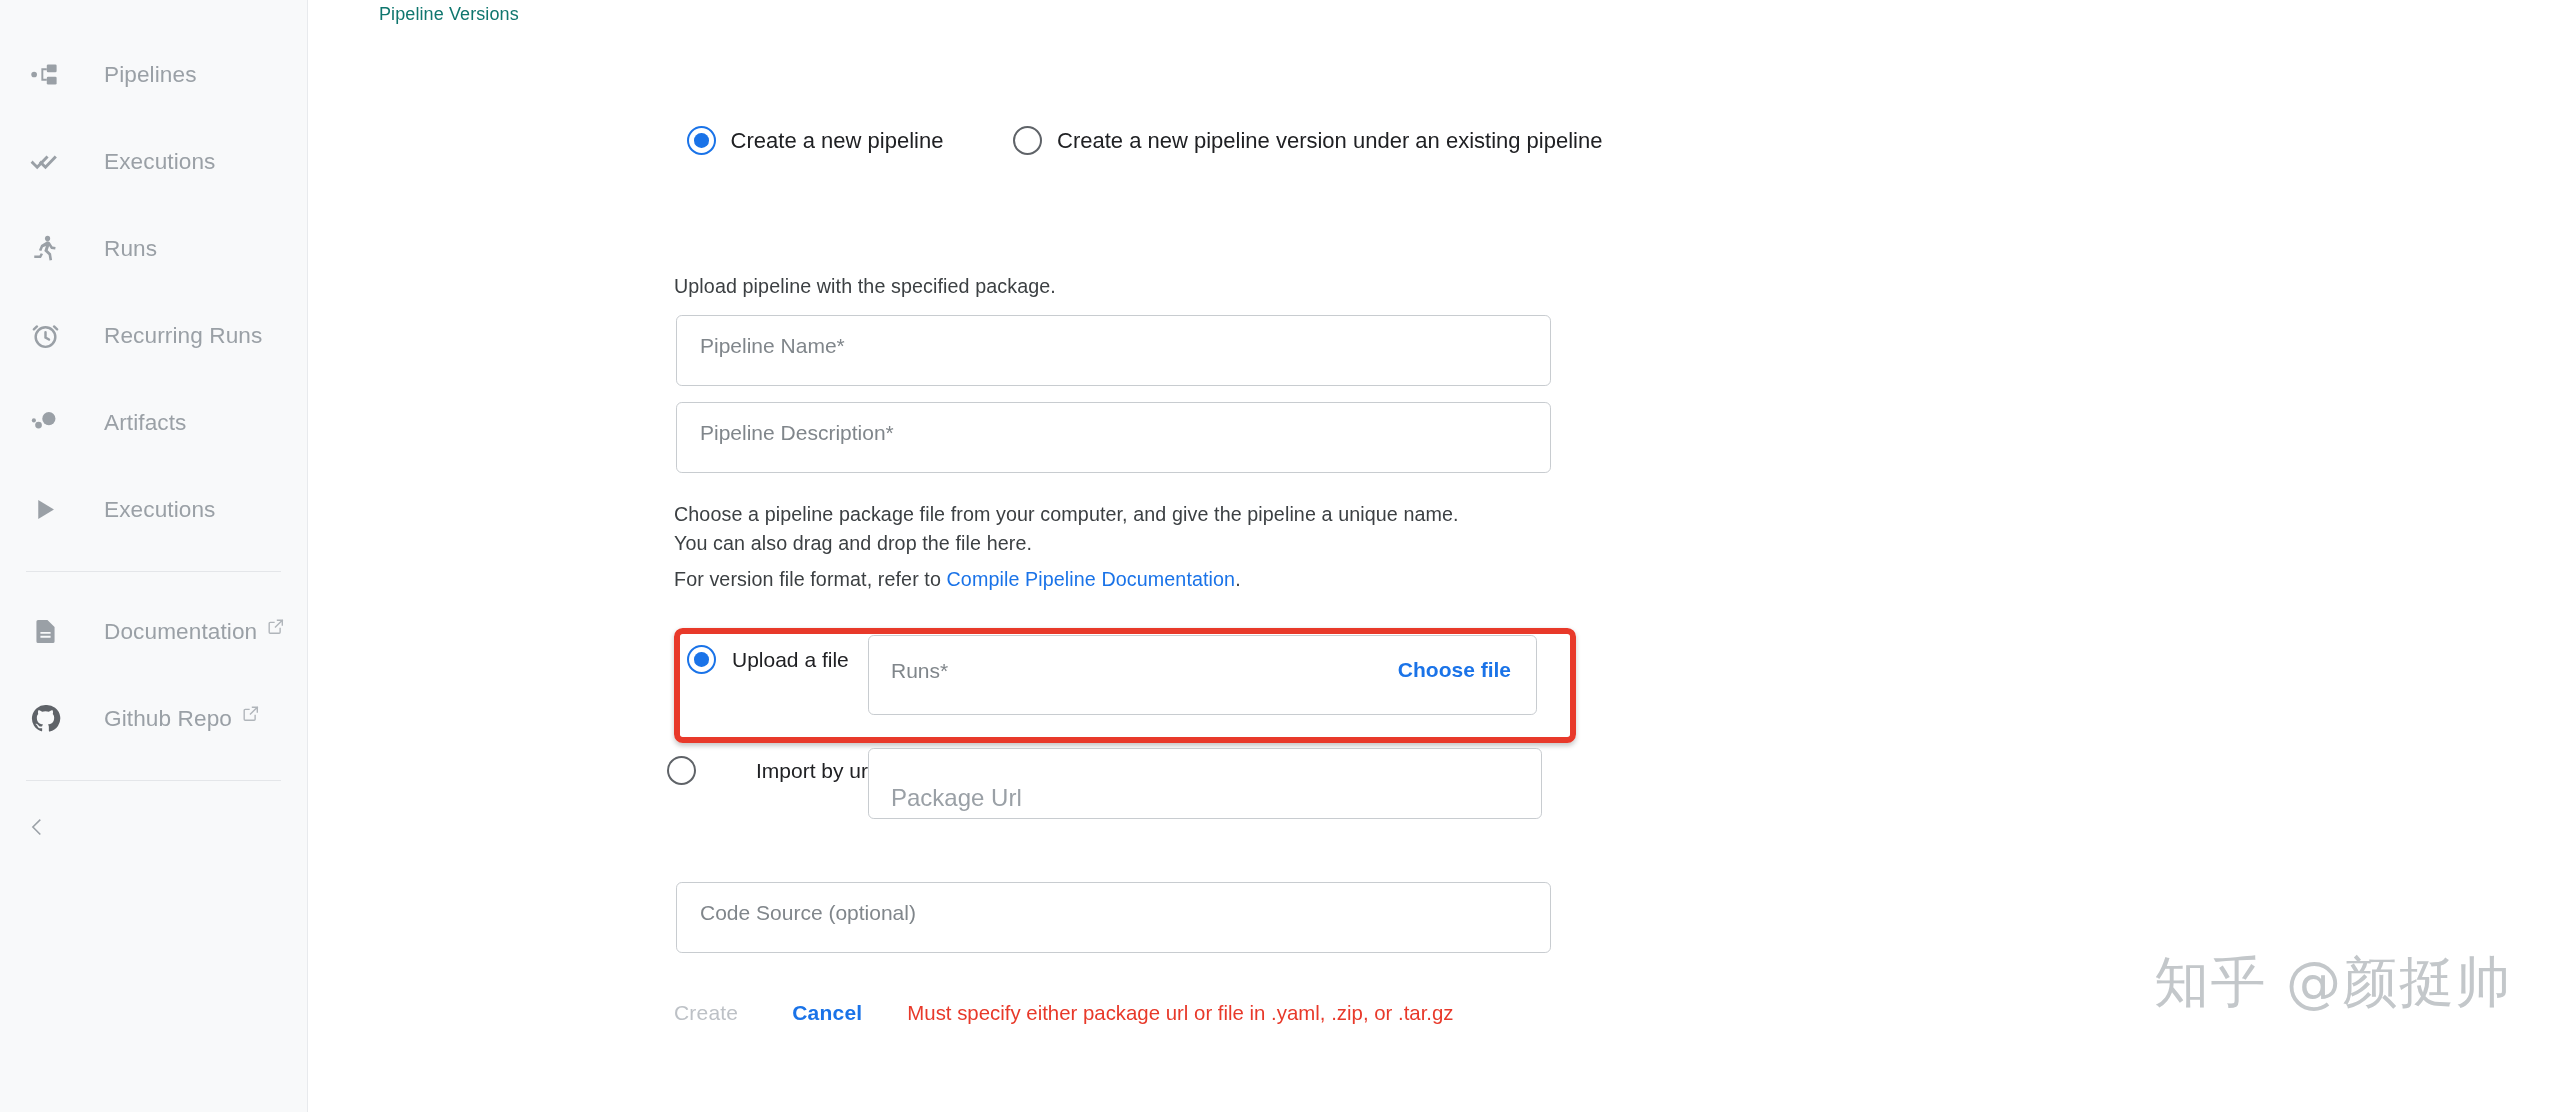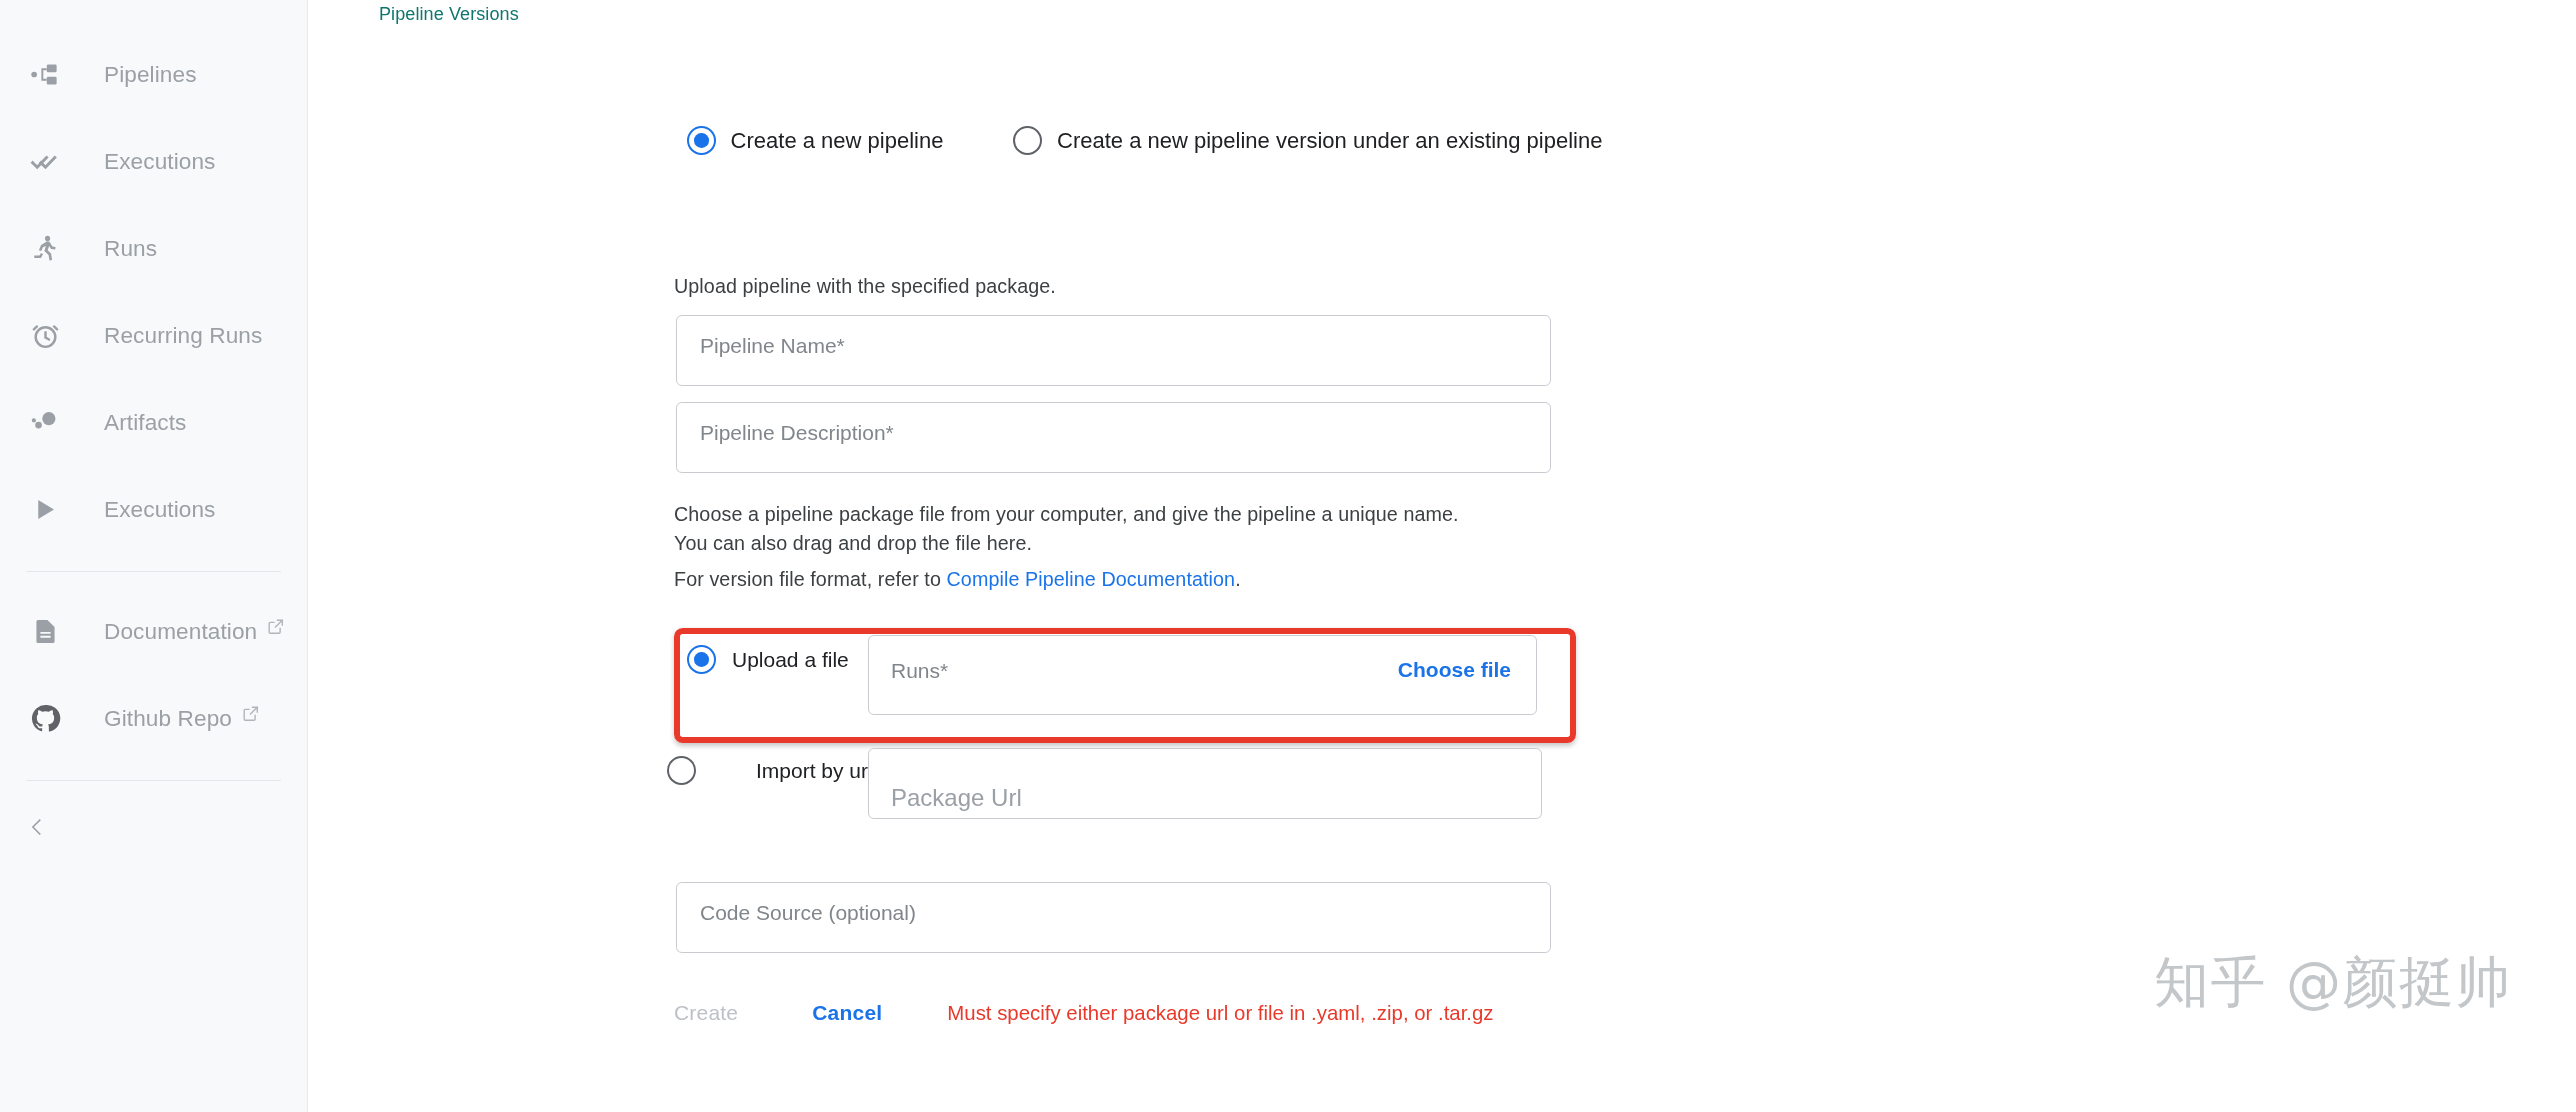"Create" .actions { gap: 20px -> none }
